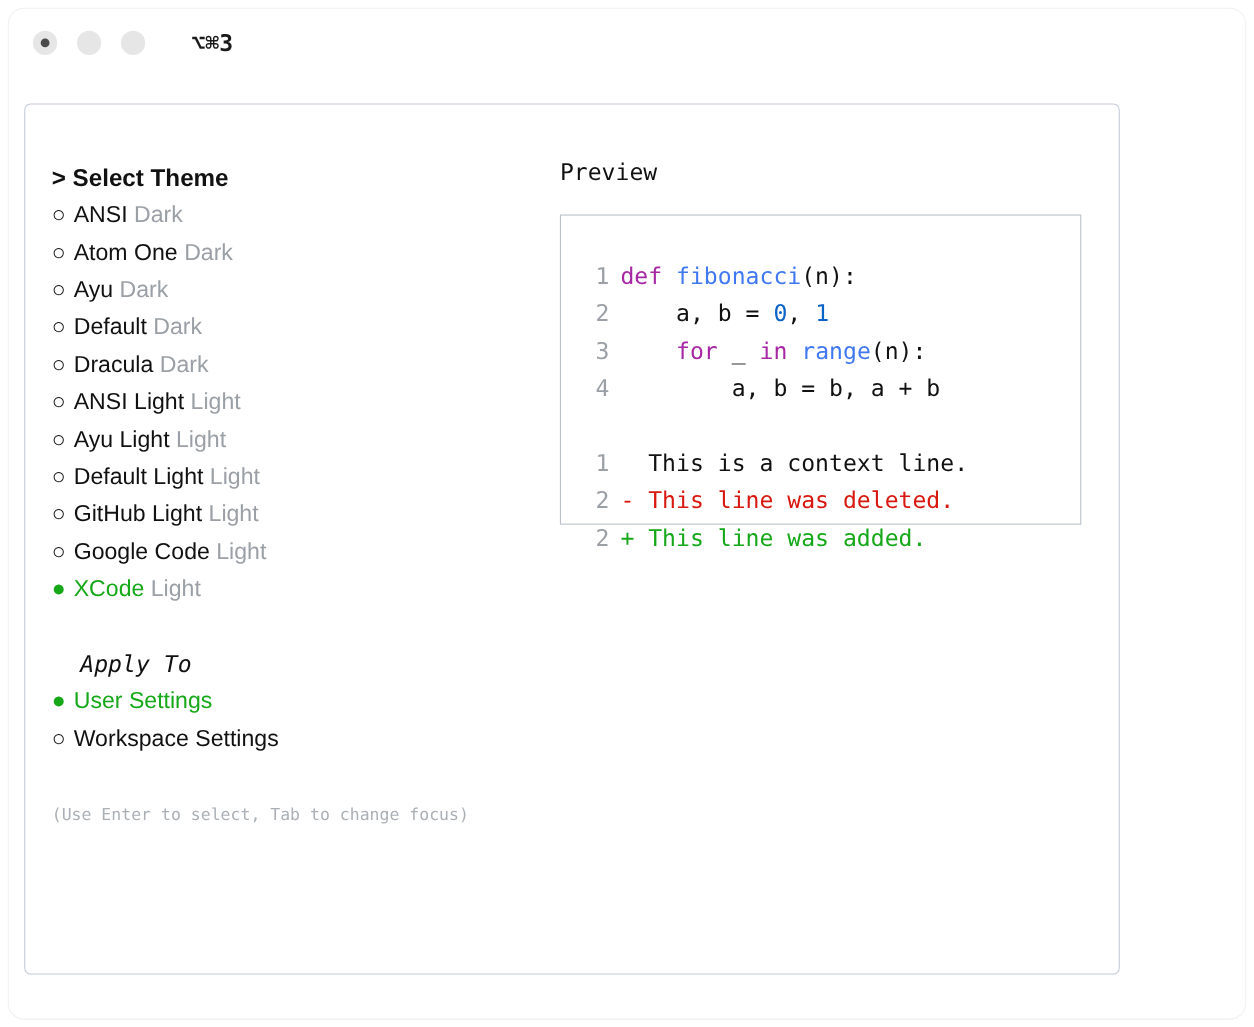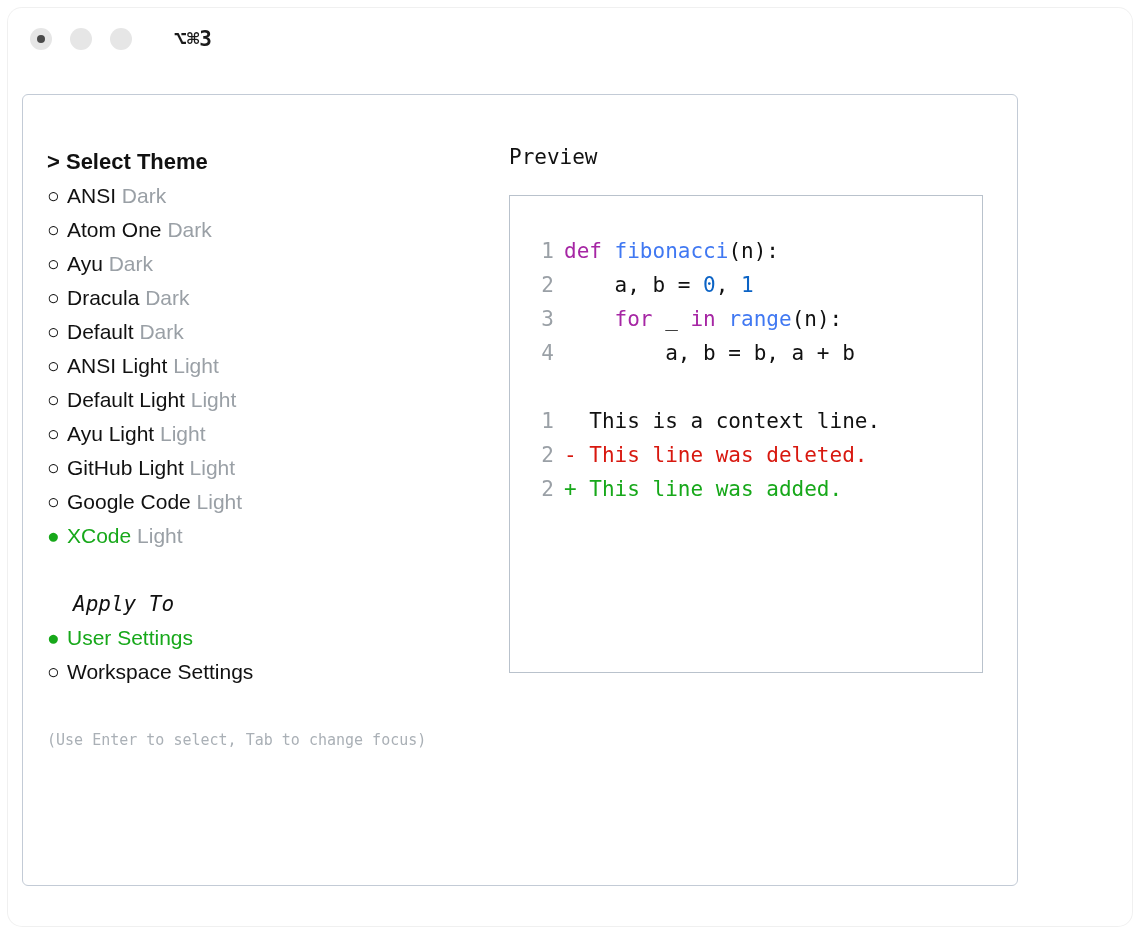"1 def fibonacci(n):" .preview-box { height: 478px -> 282px }
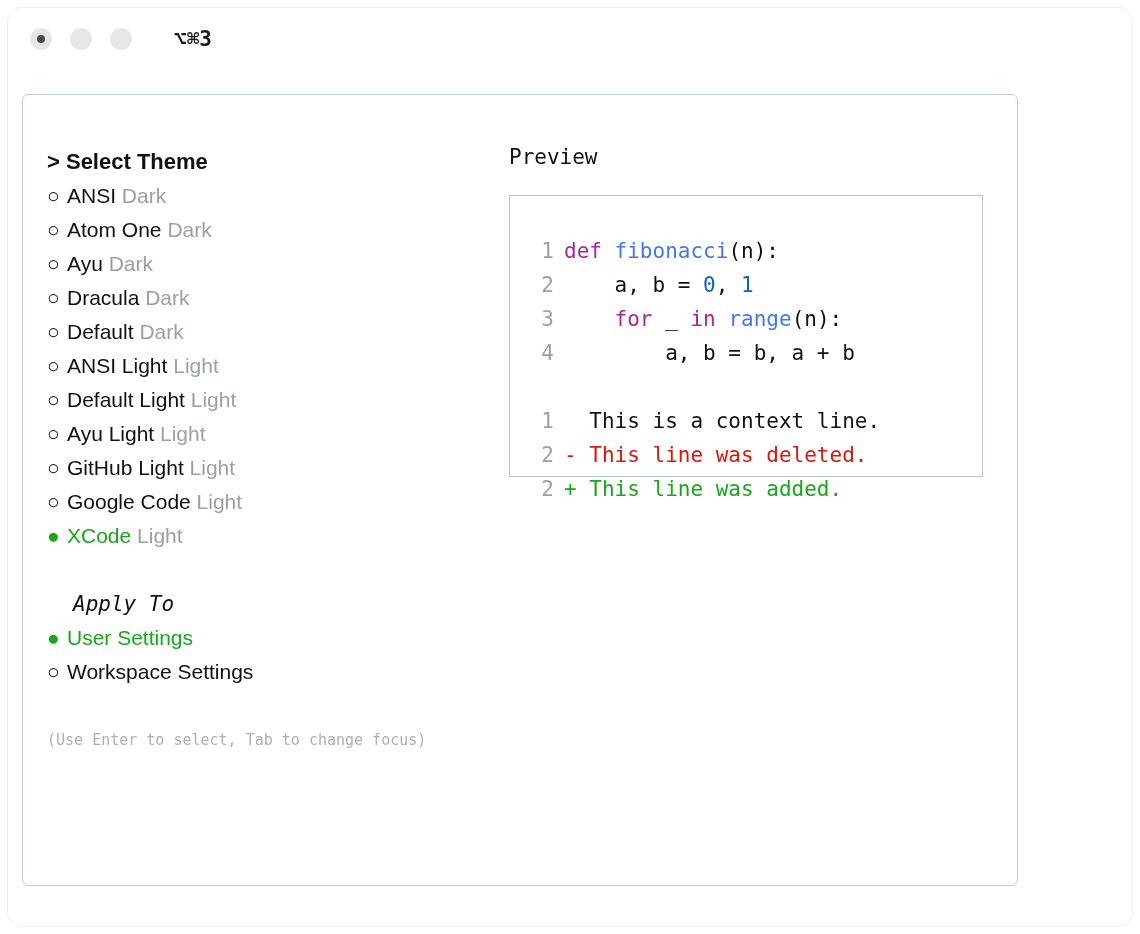"○ Dracula Dark" div.row { order: before "○ Default Dark" -> after "○ Default Dark" }
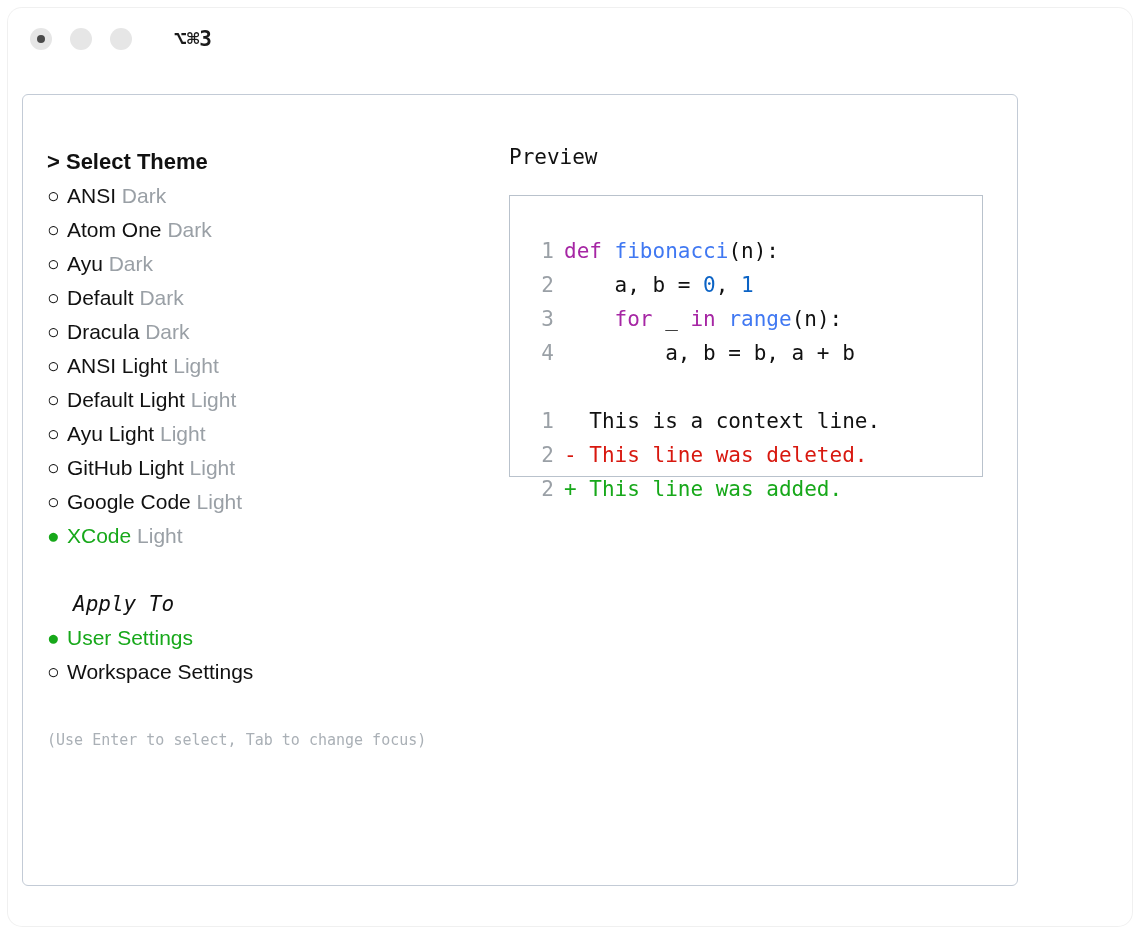"○ Default Light Light" div.row { order: before "○ Ayu Light Light" -> after "○ Ayu Light Light" }
